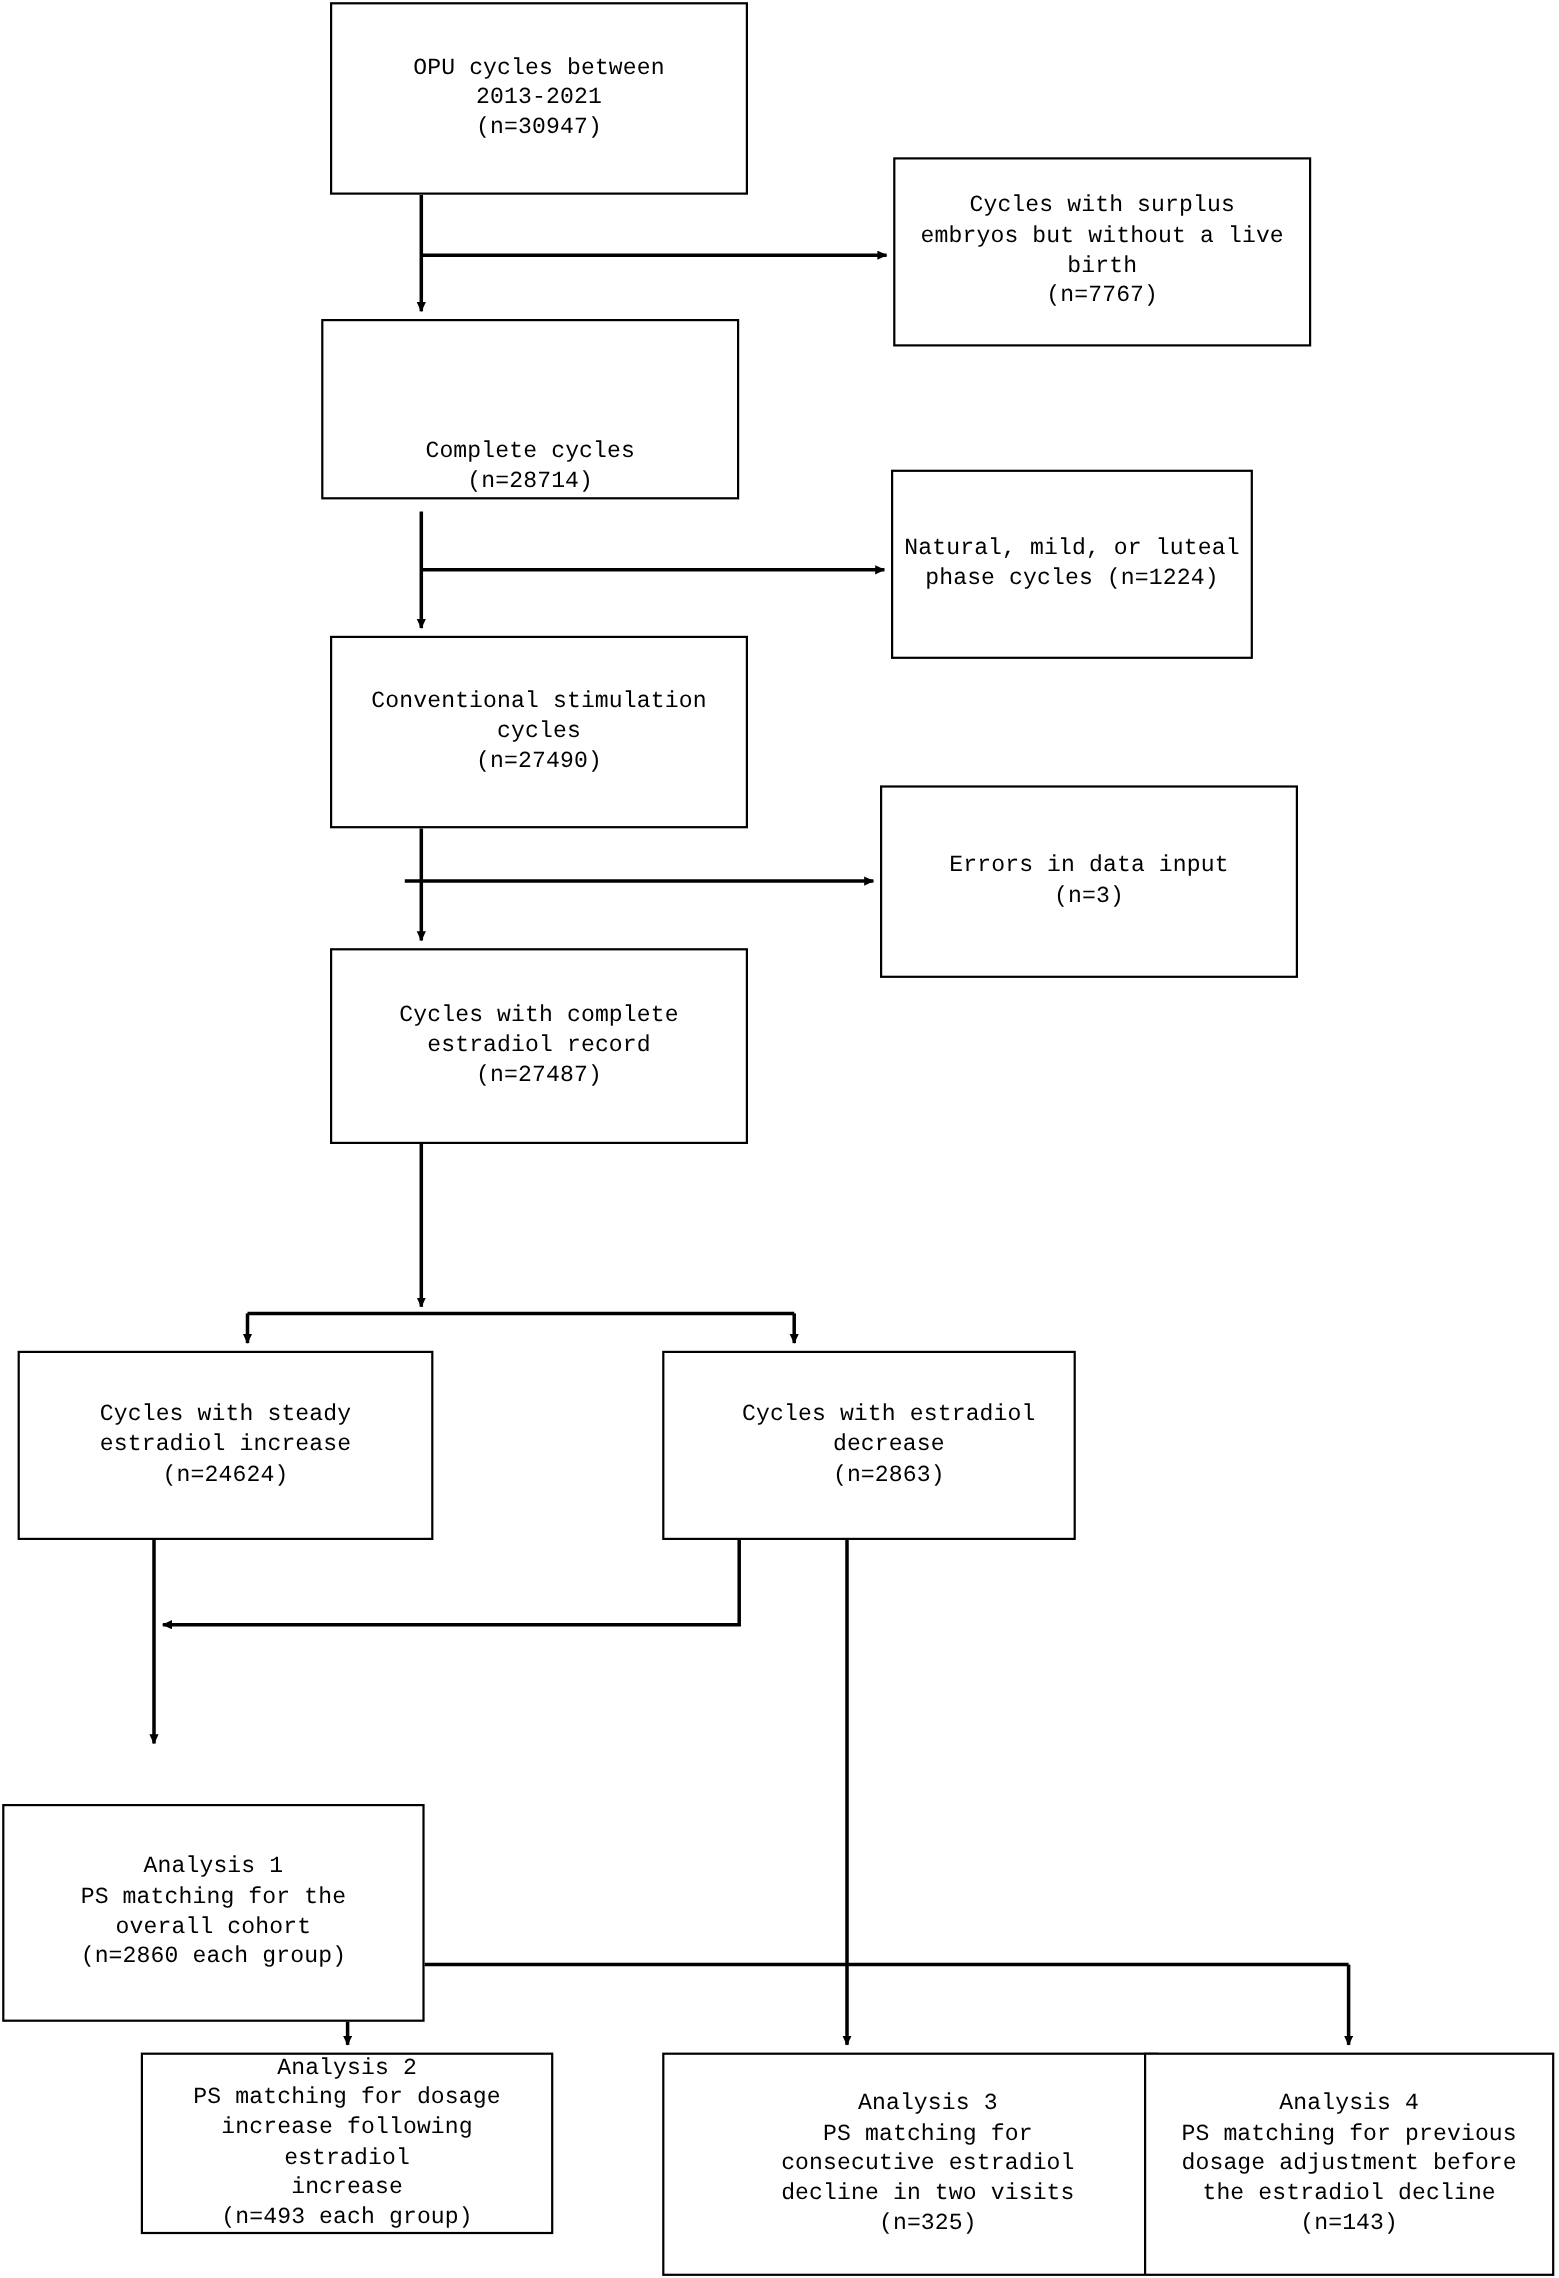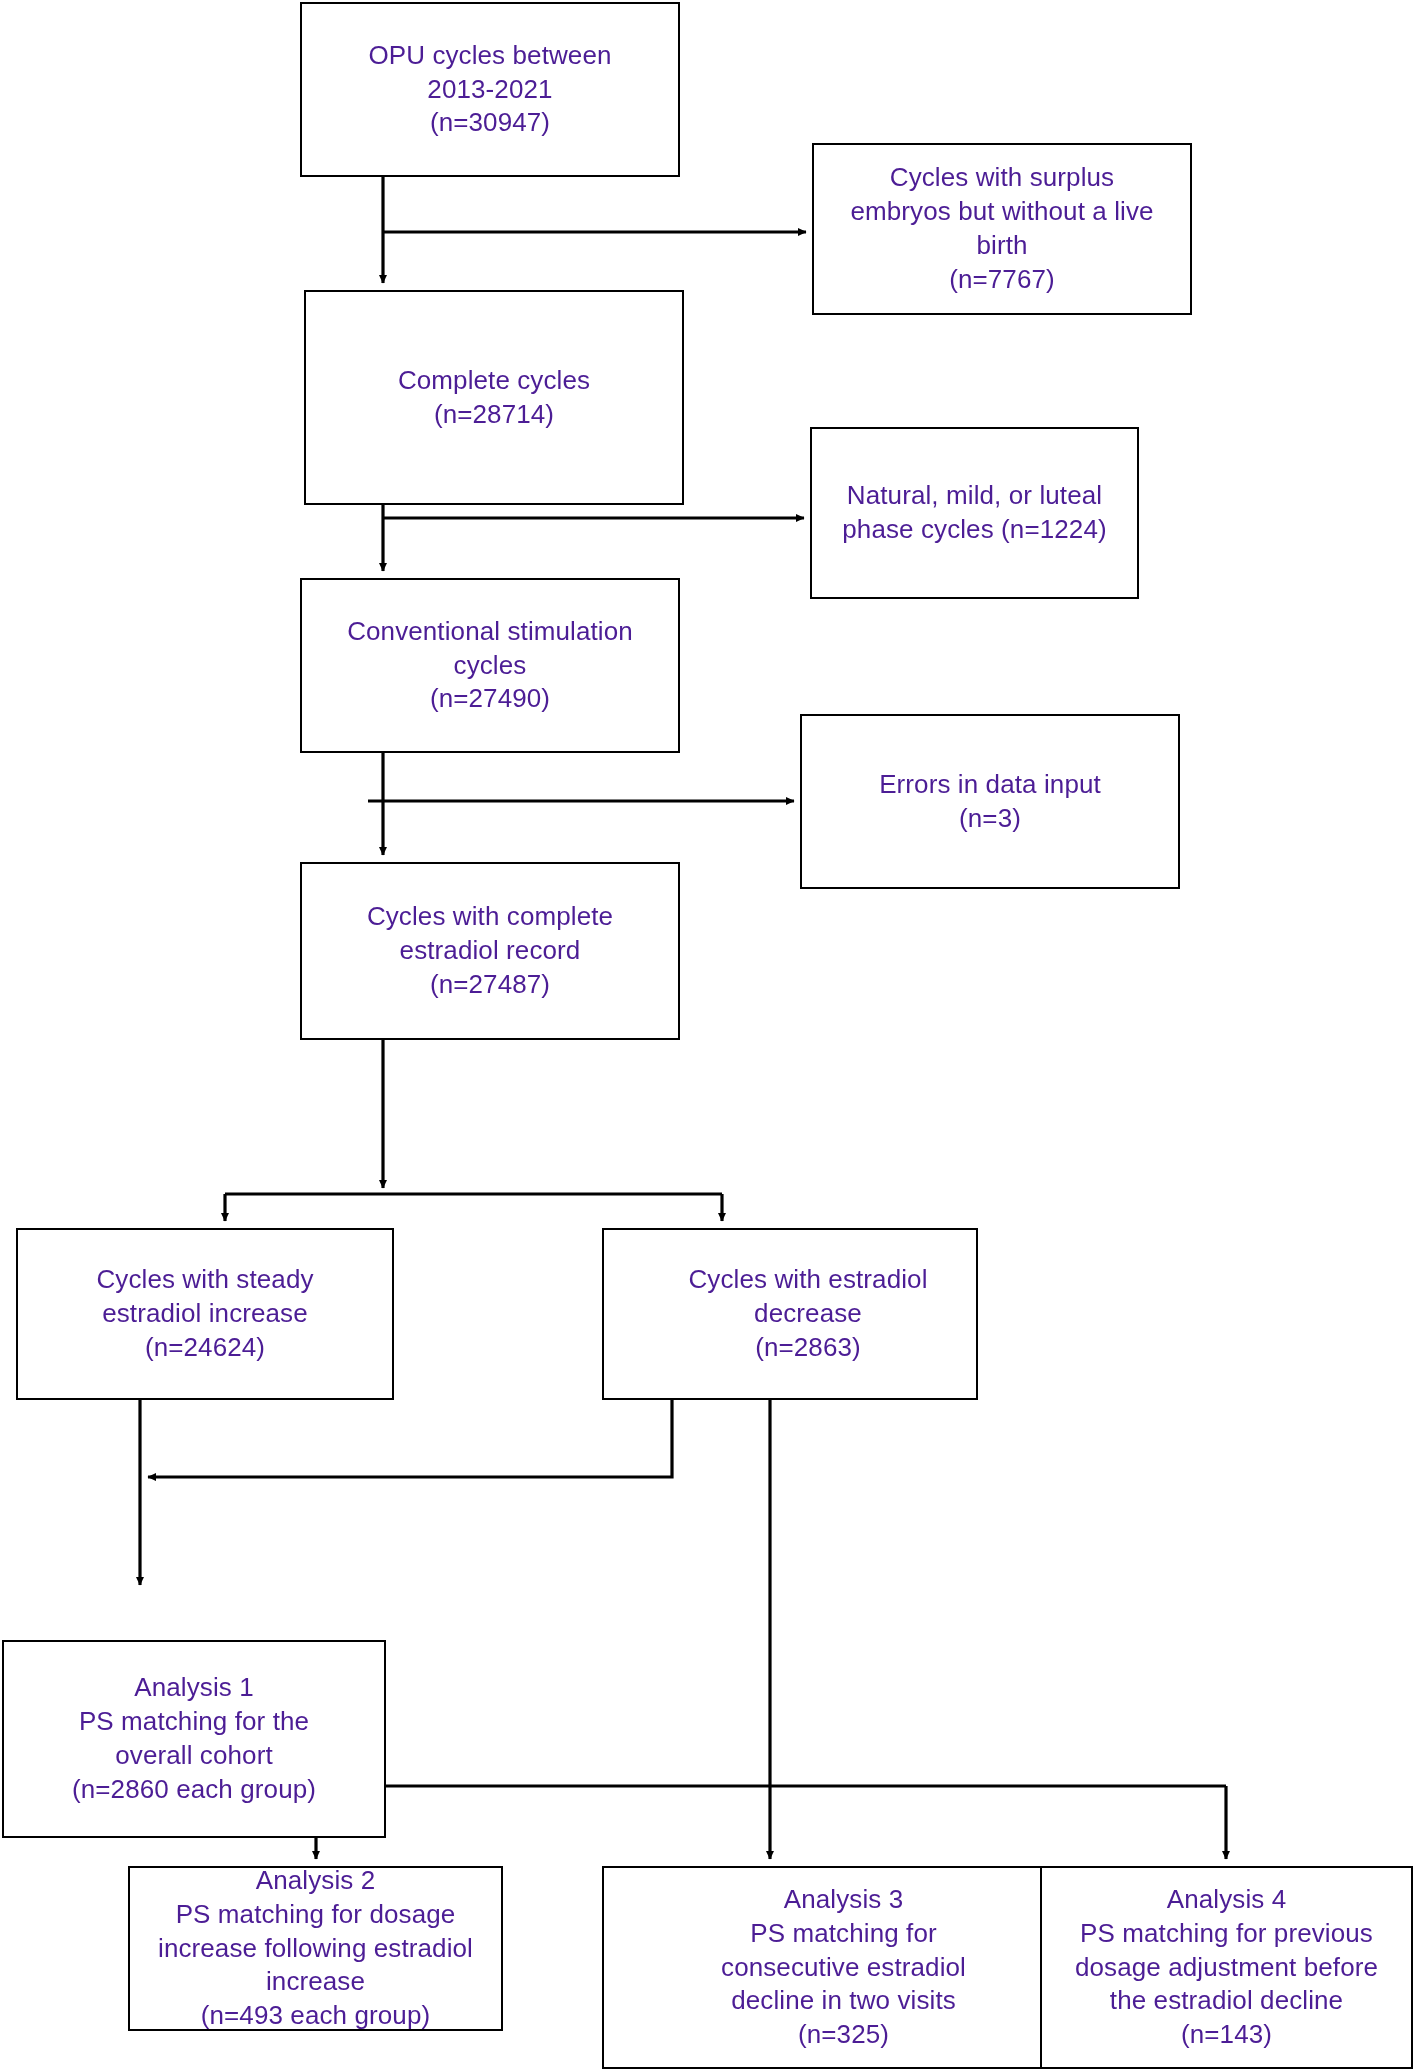"OPU cycles between" .node .label { color: #4c1d95 -> #000000; font-family: none -> Liberation Mono, monospace; font-size: 26px -> 21px }
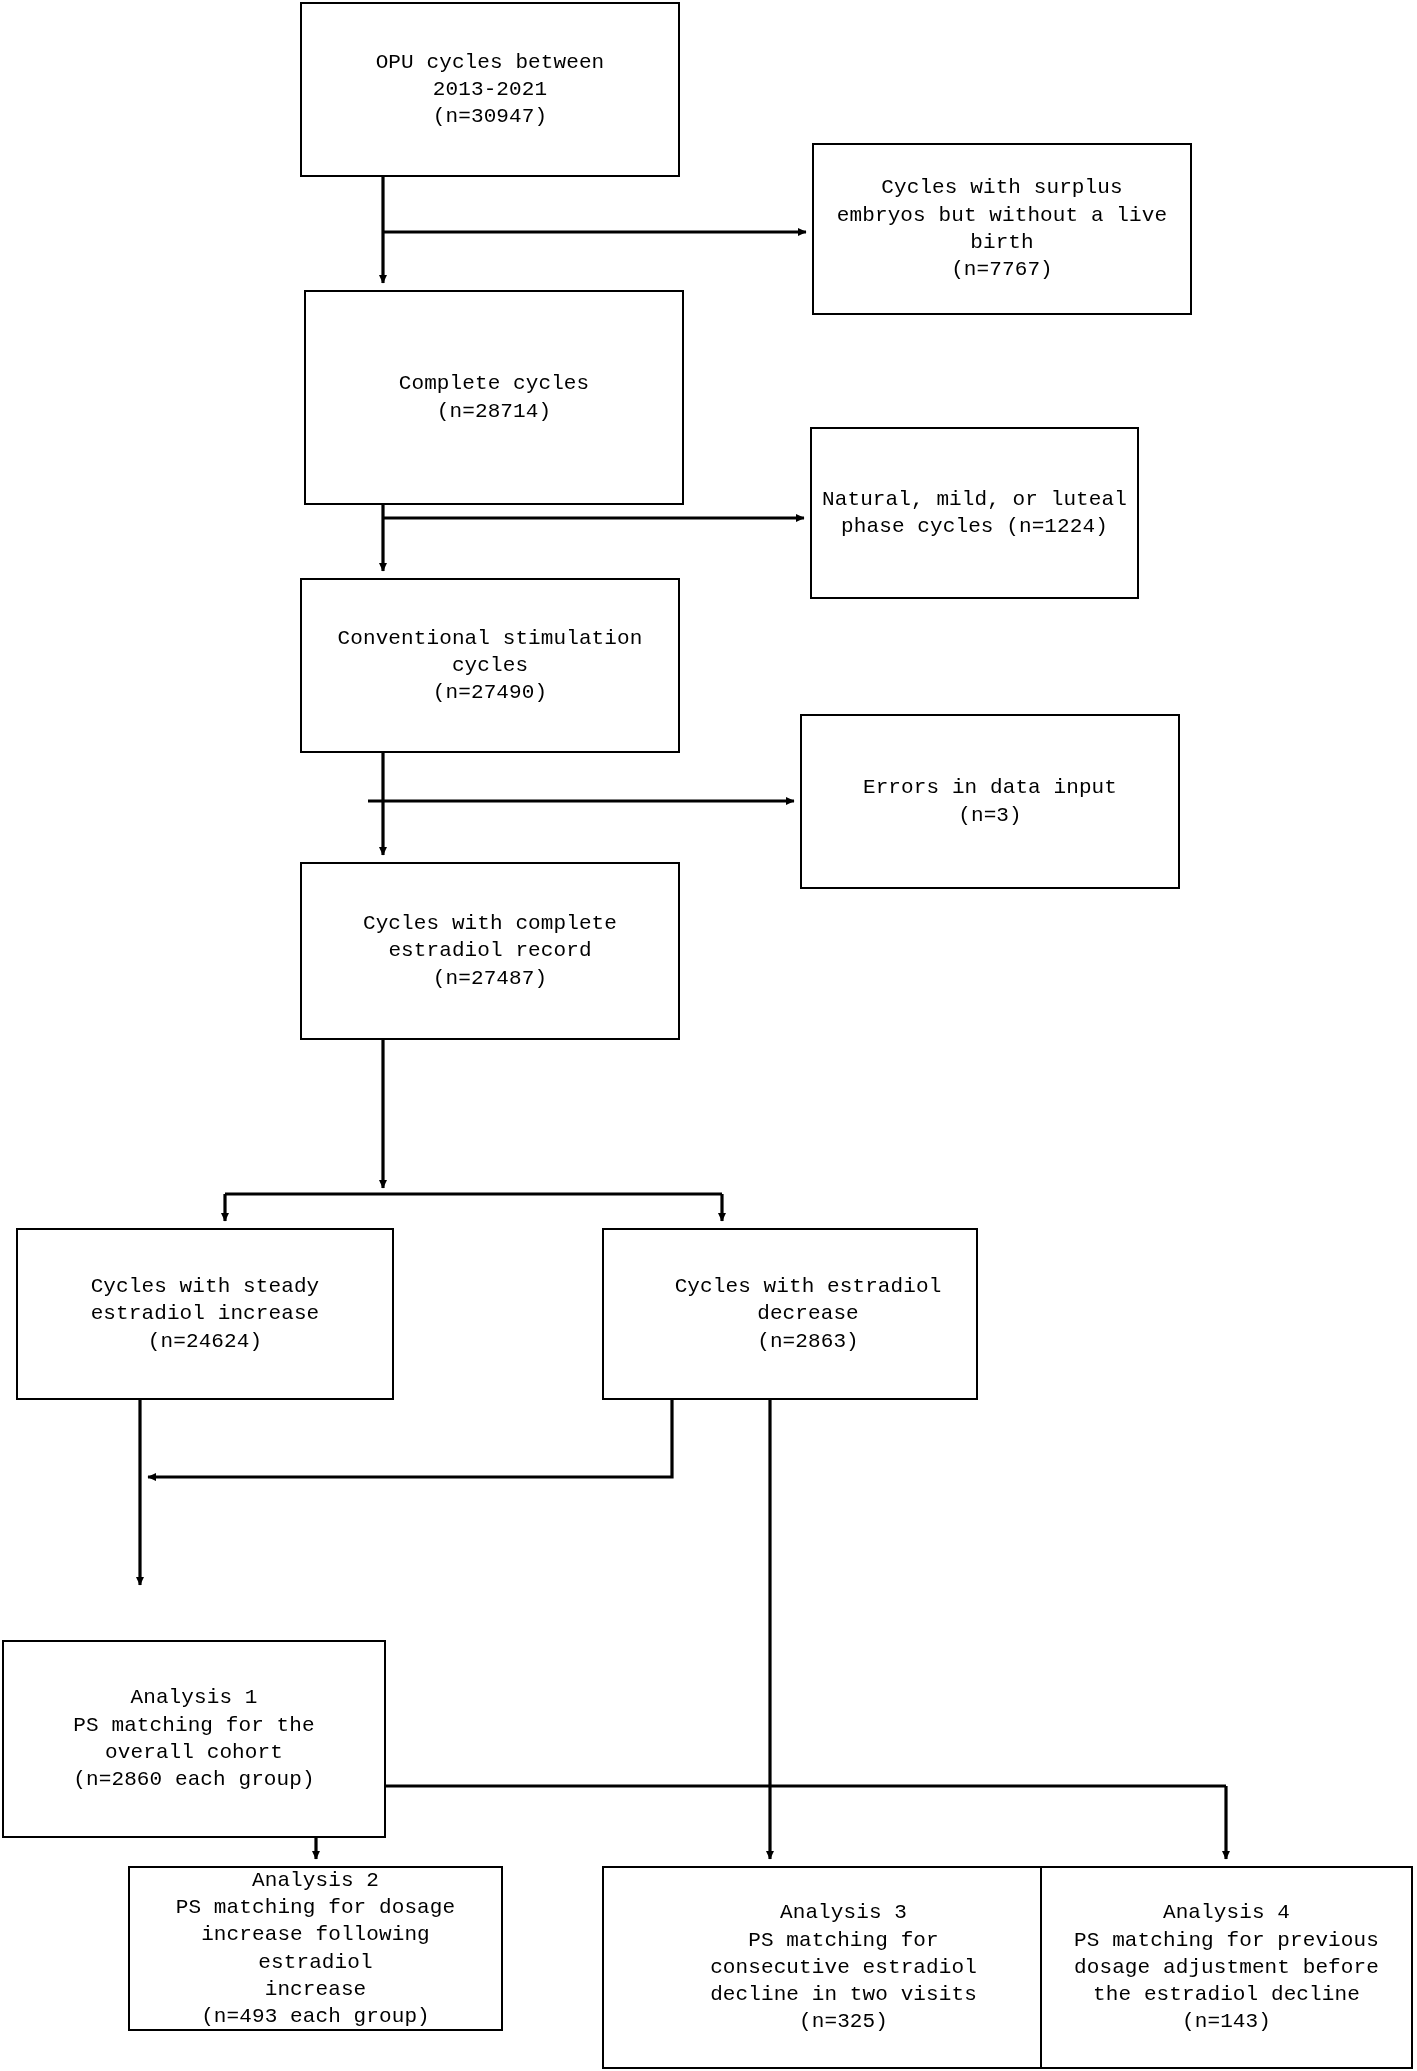"Complete cycles" div.node { align-items: none -> flex-end; height: 215px -> 164px; left: 304px -> 292px }
